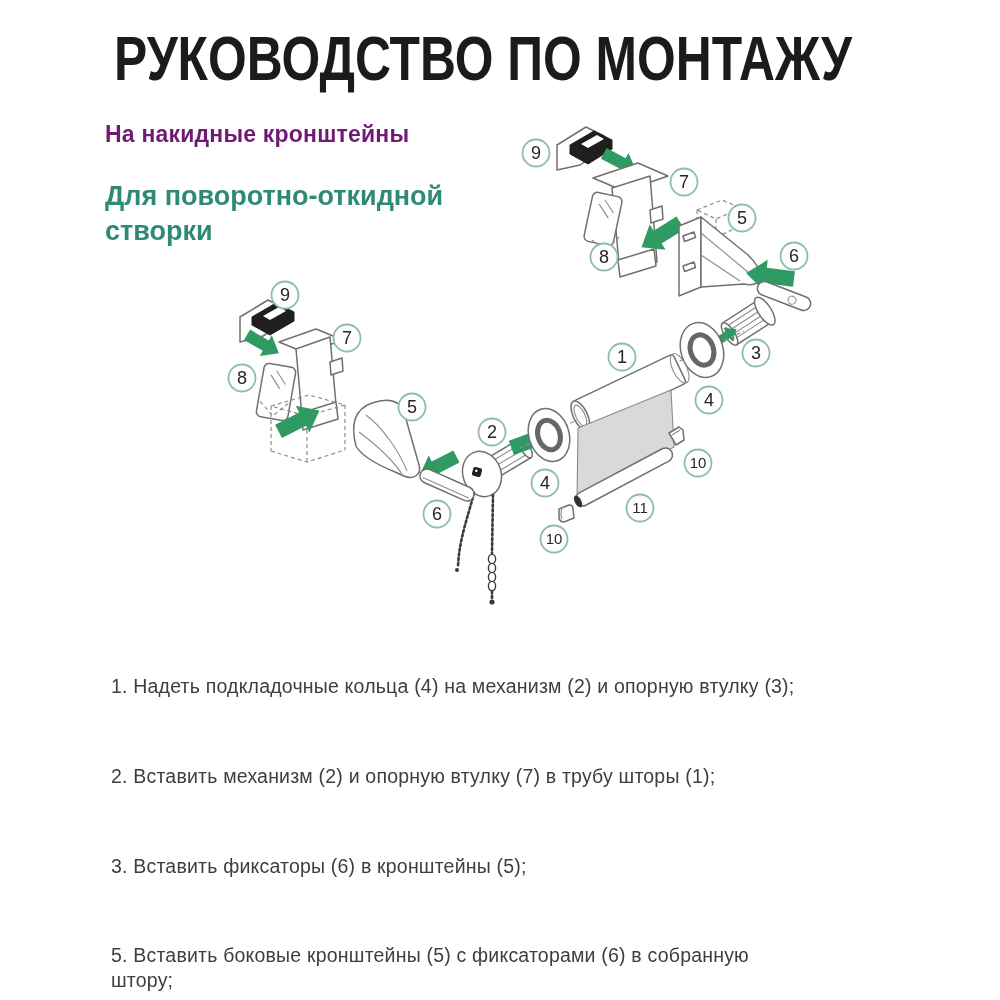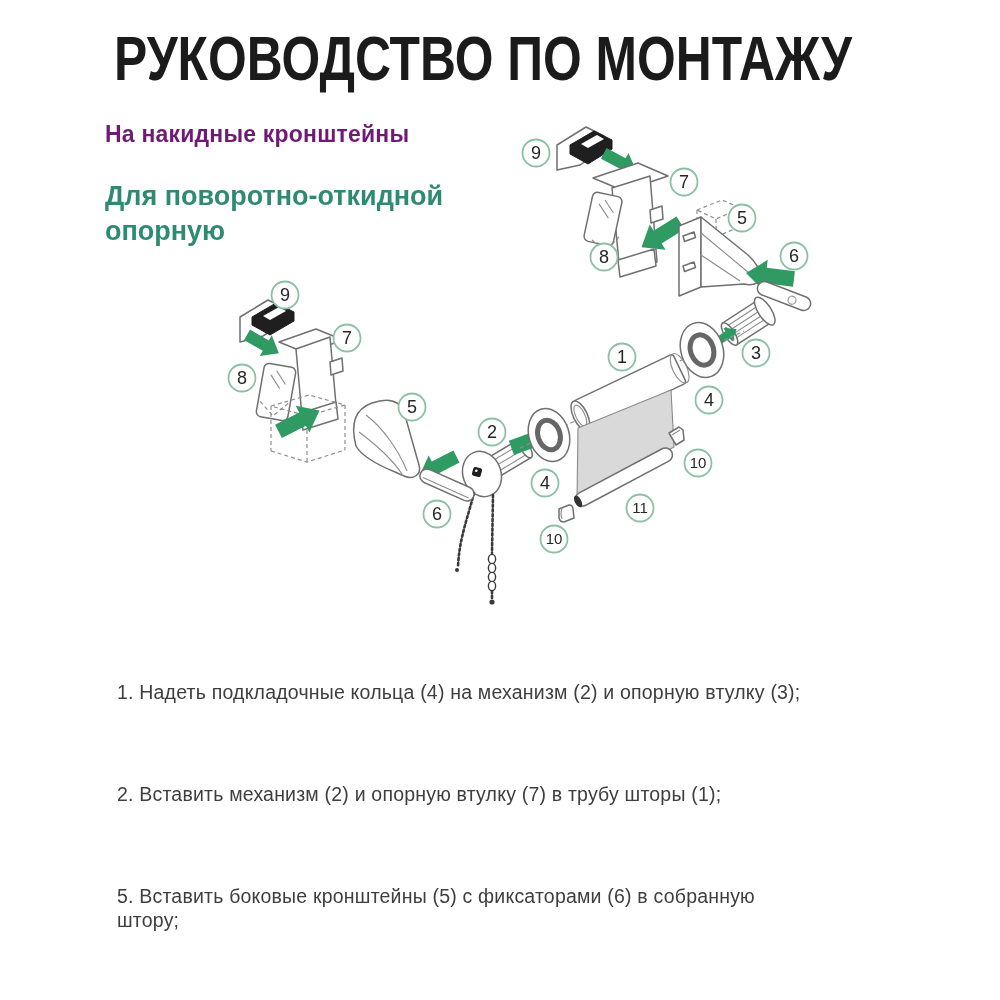"Для поворотно-откидной опорную" div.sub2 { text: опорную -> створки }
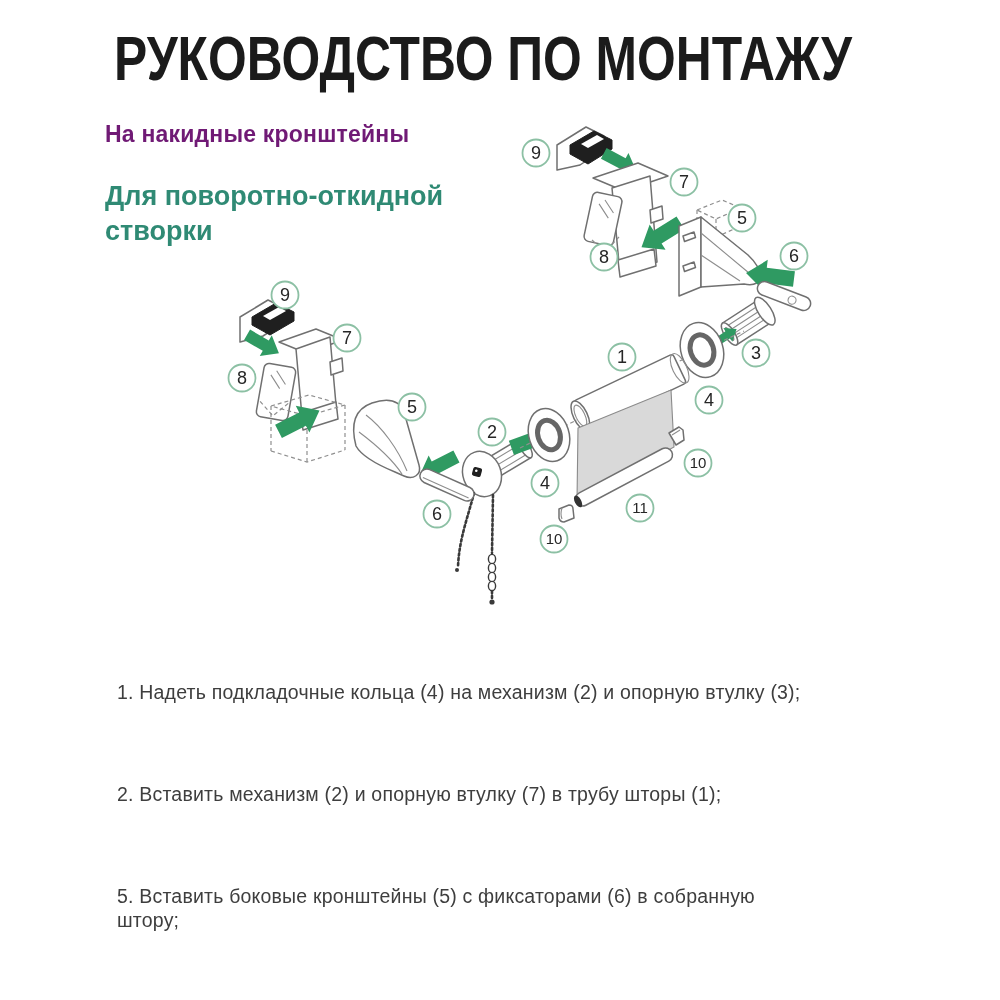"1. Надеть подкладочные кольца (4)" .step { margin: 14px -> 8px }
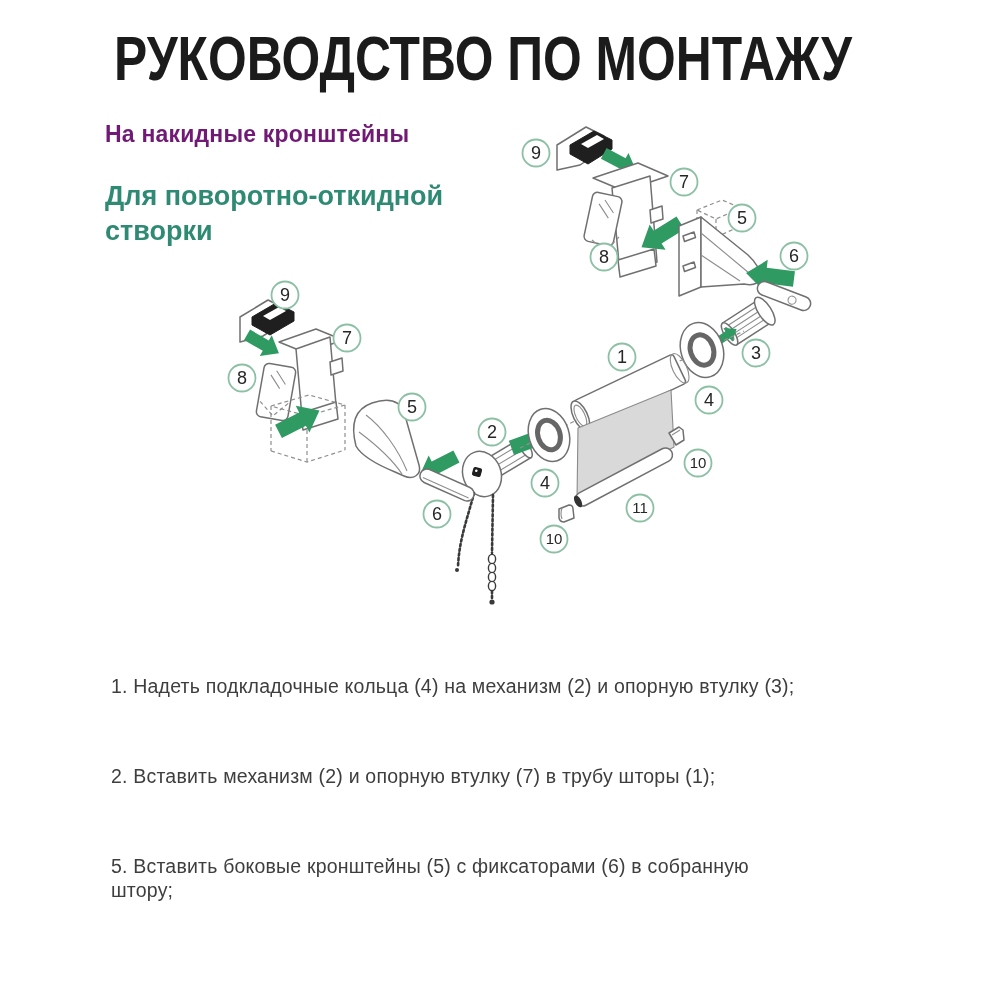"3. Вставить фиксаторы (6) в" div.step { html: none -> <div>3. Вставить фиксаторы (6) в кронштейны (5);</div> }
